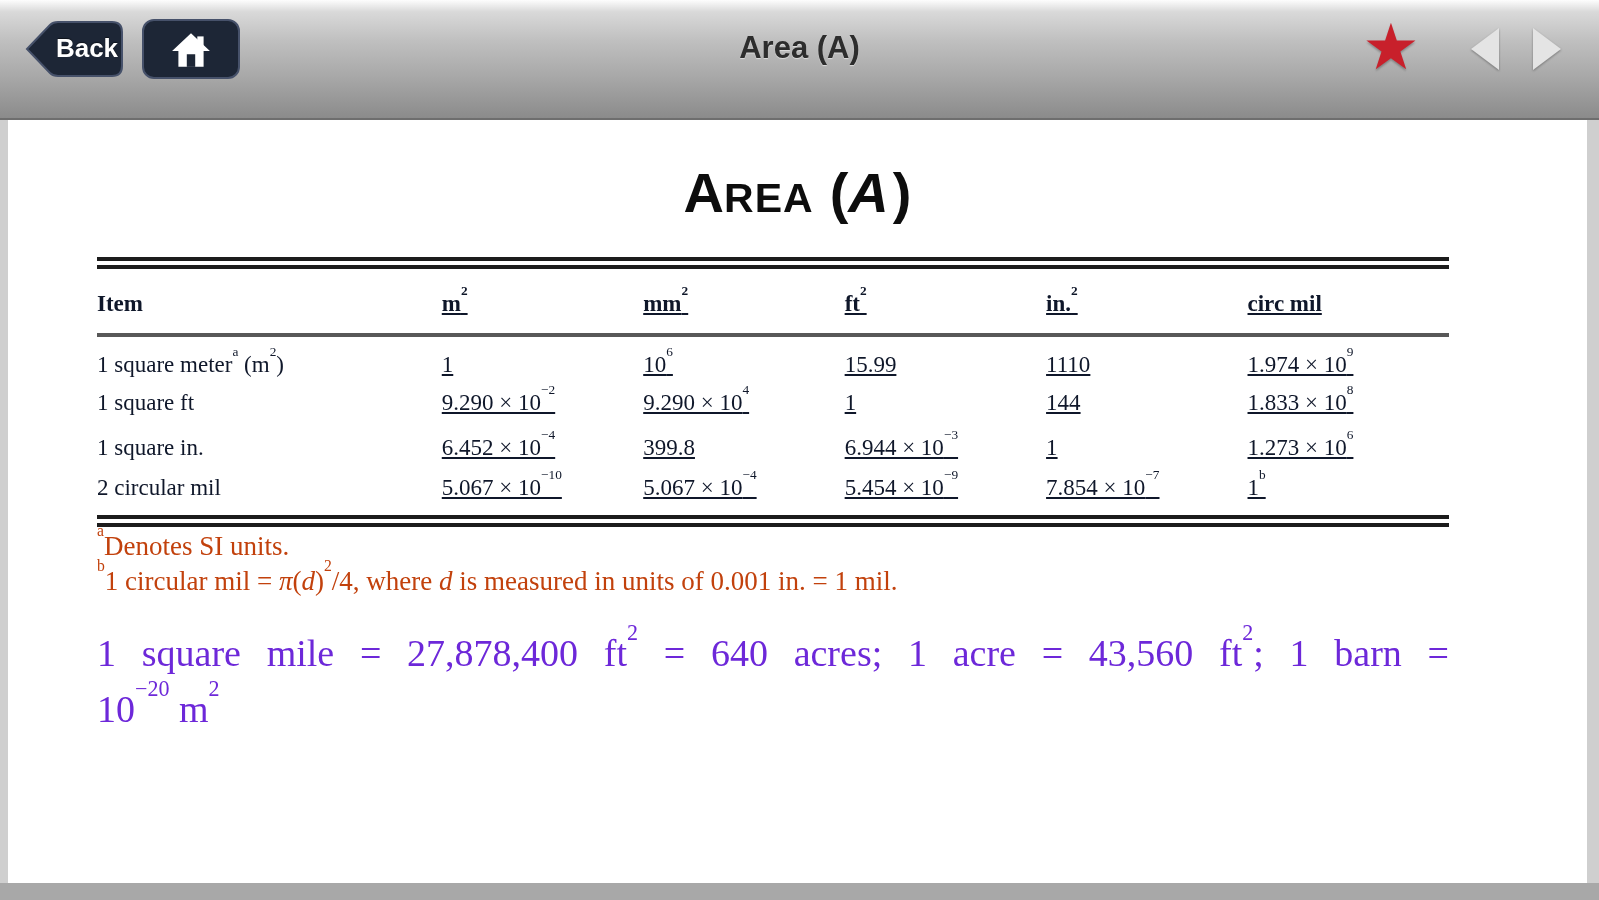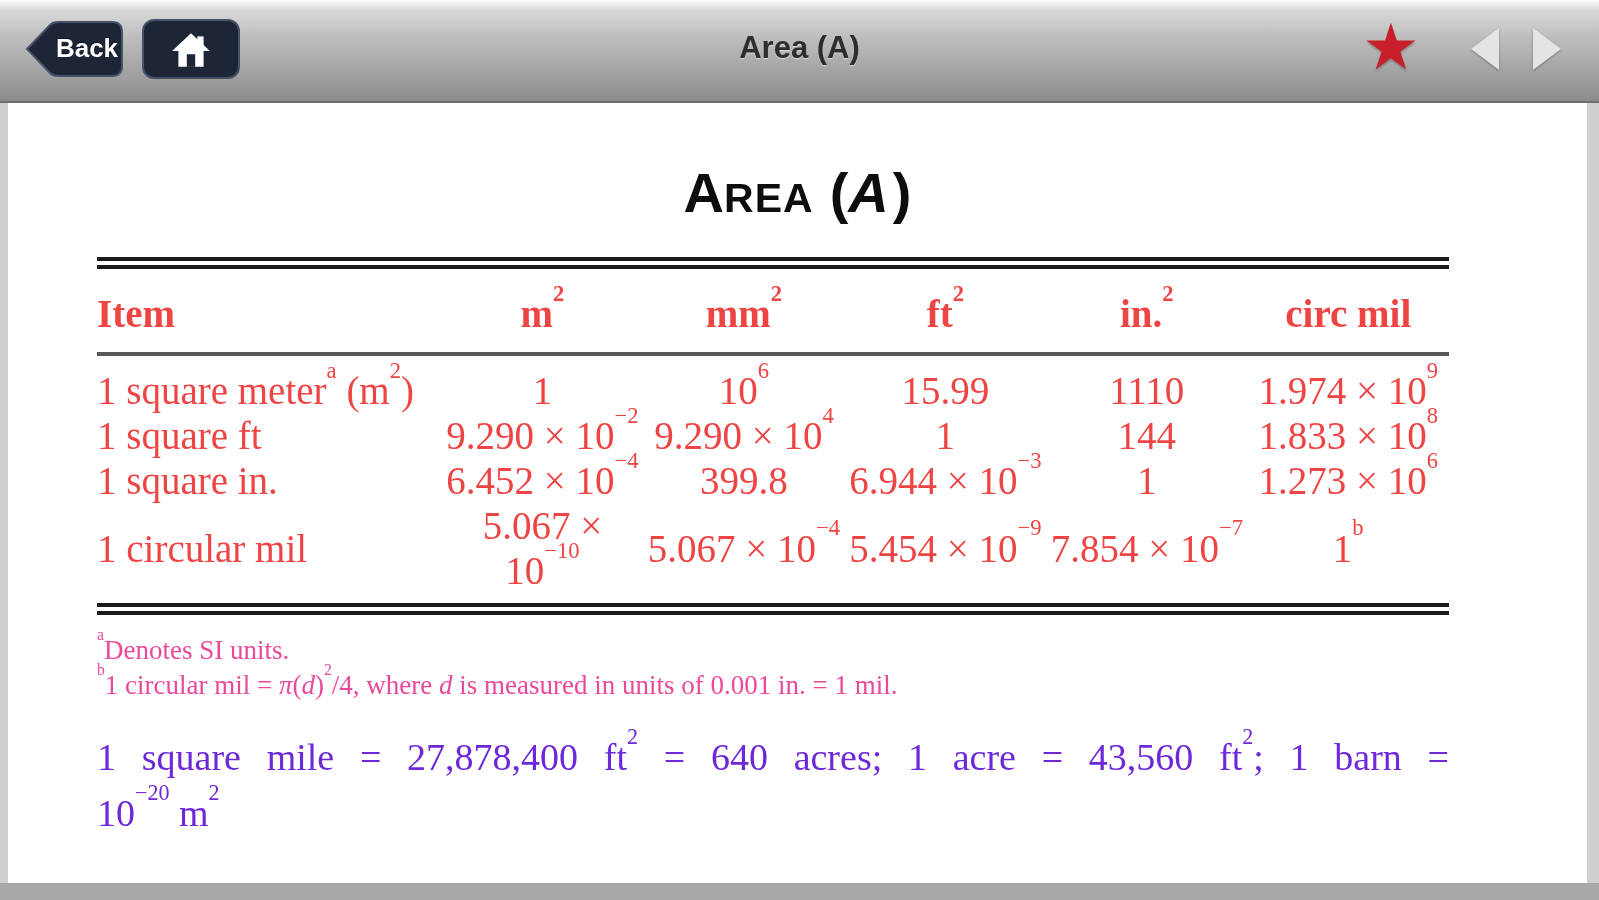"Back" .navbar { height: 103px -> 120px }
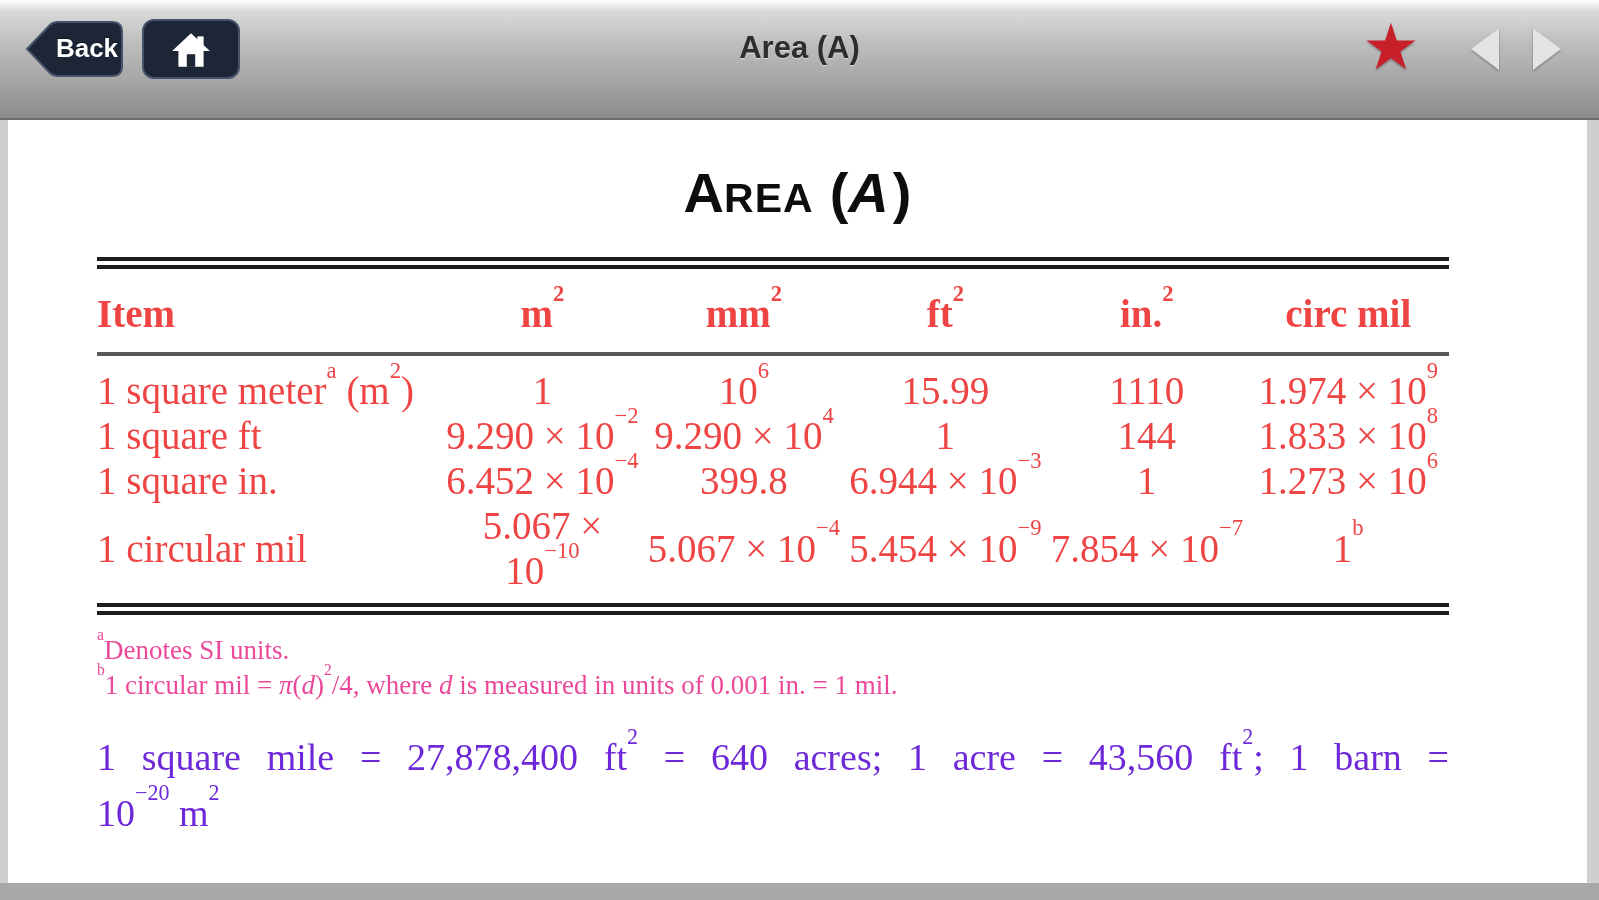"Item" table { color: #ef4444 -> #0f172a; font-size: 39px -> 23px }
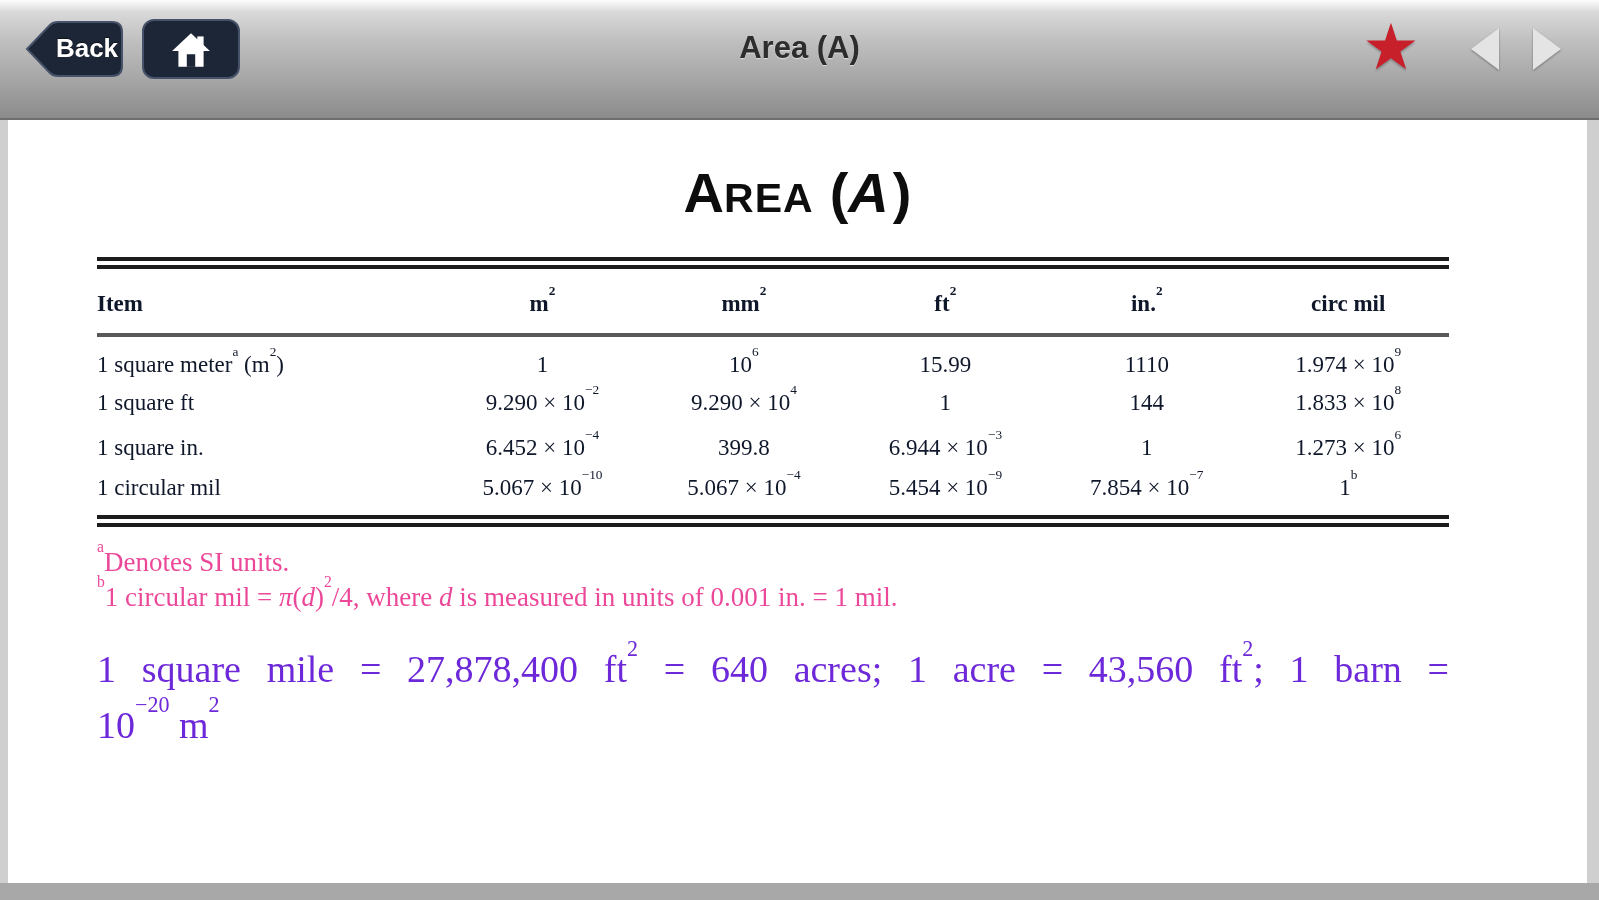"m2" .col-num { text-align: center -> left; text-decoration: none -> underline }
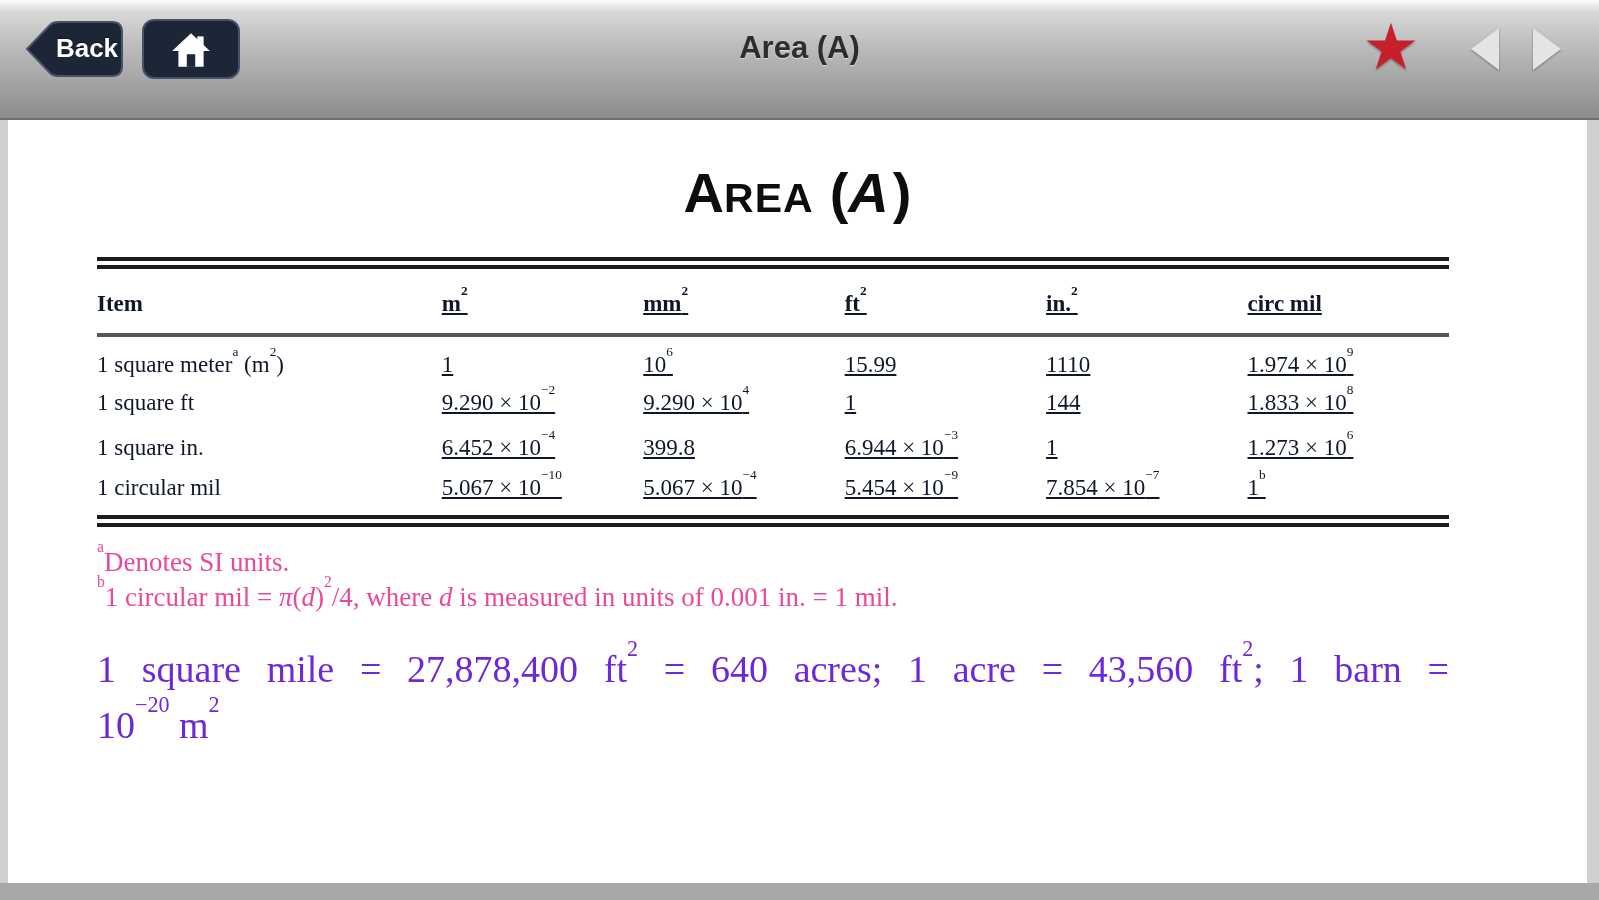"1 circular mil" th.col-item { text: 1 -> 2 }
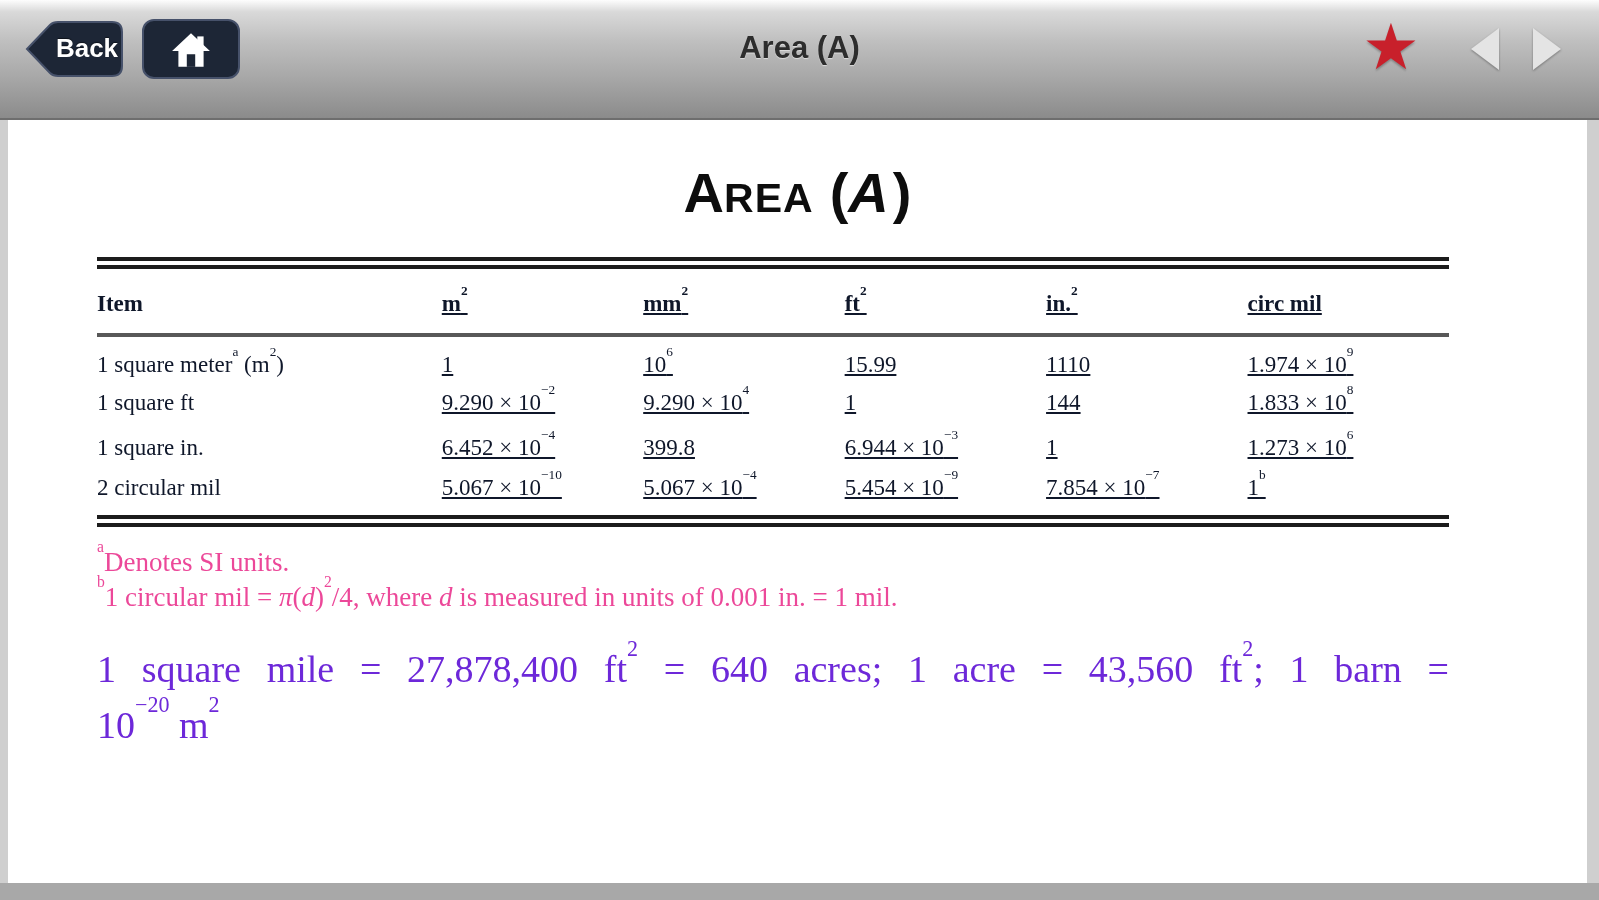"aDenotes SI units." .footnotes { color: #ec4899 -> #c2410c; margin-top: 18px -> 2px }
